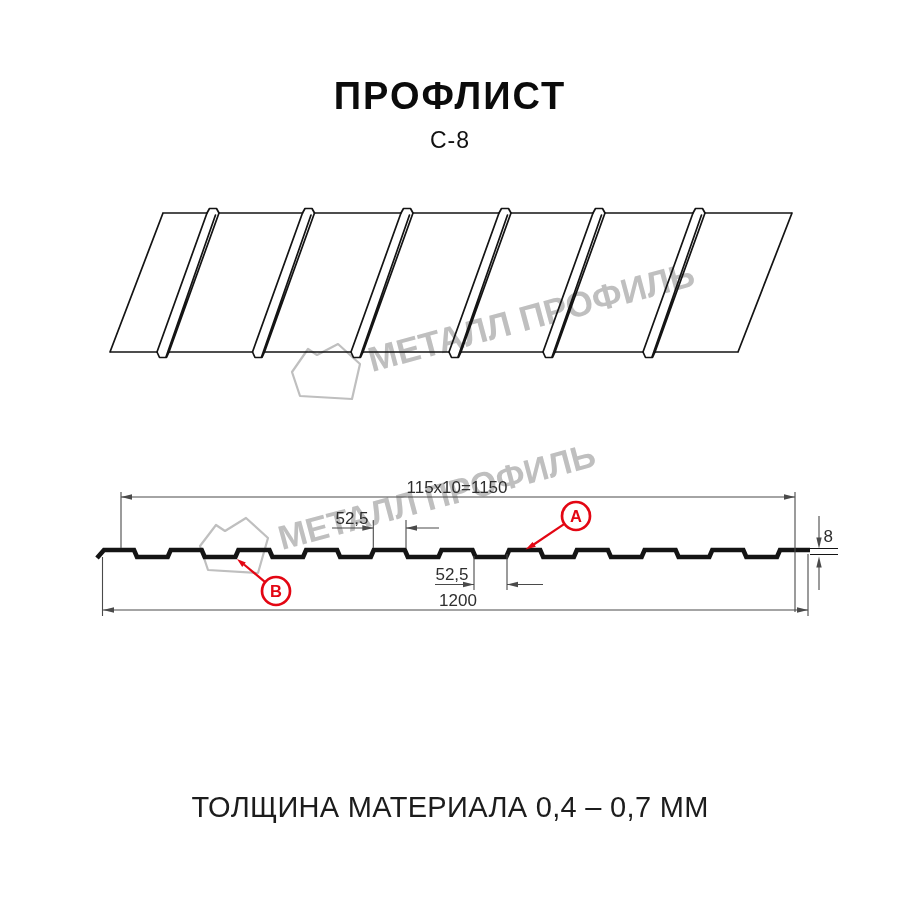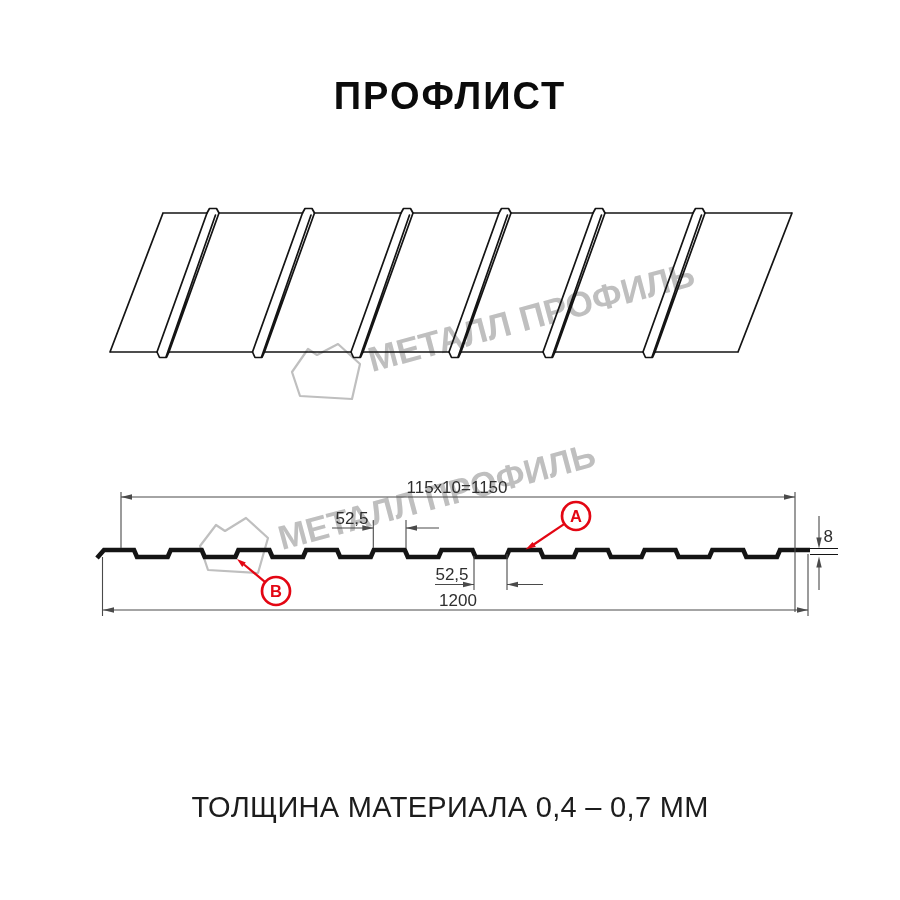"С-8" div { html: none -> <div>С-8</div> }
